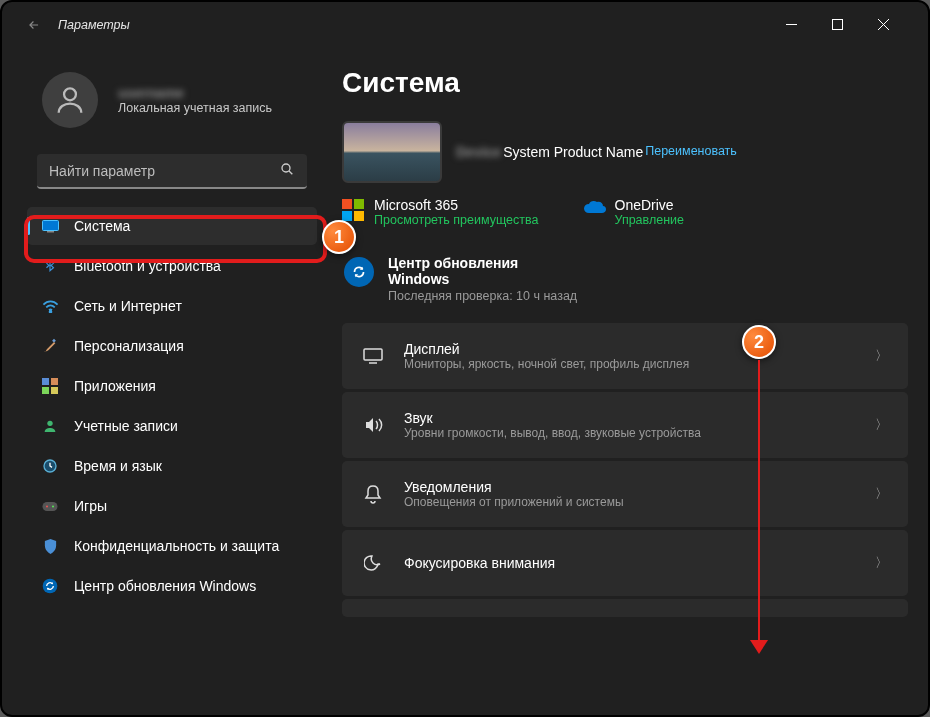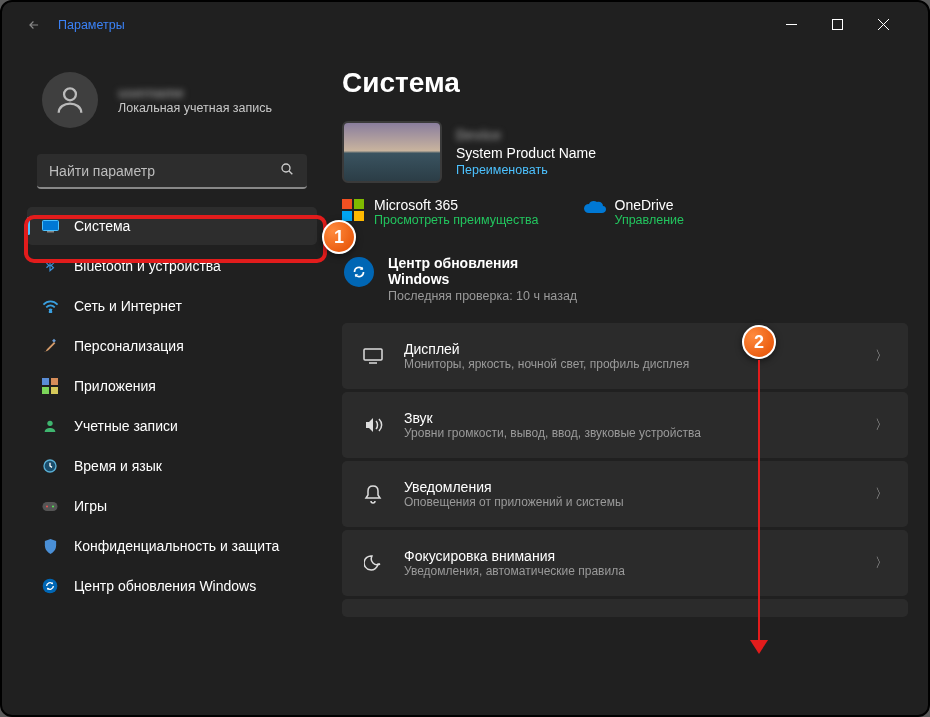"Параметры" .titlebar { color: #3b82f6 -> #e5e5e5; font-style: none -> italic }
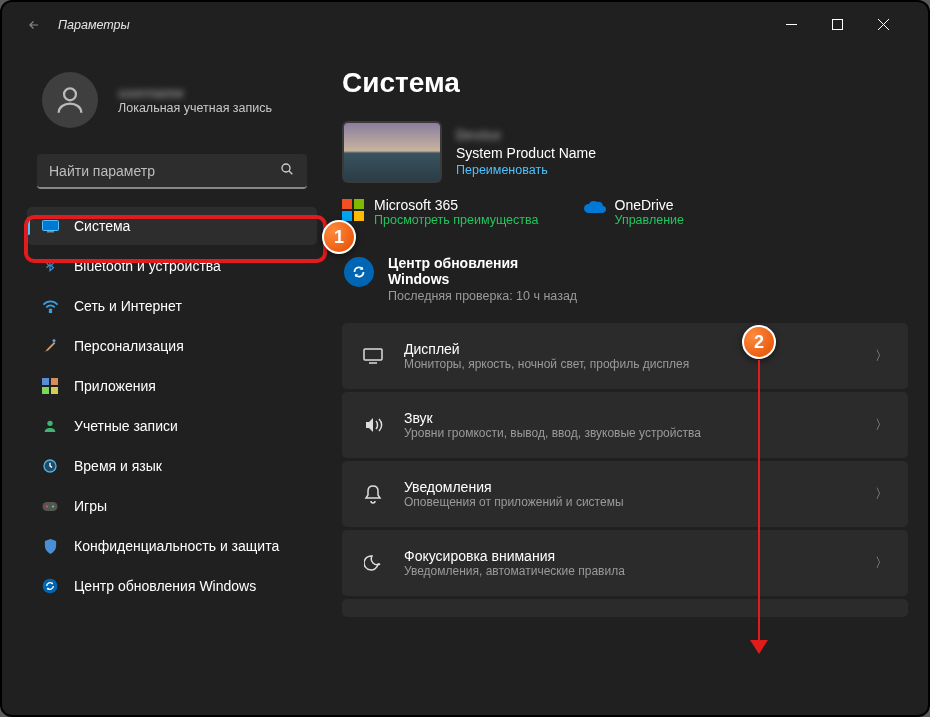"System Product Name" .device-info { flex-direction: column -> none }
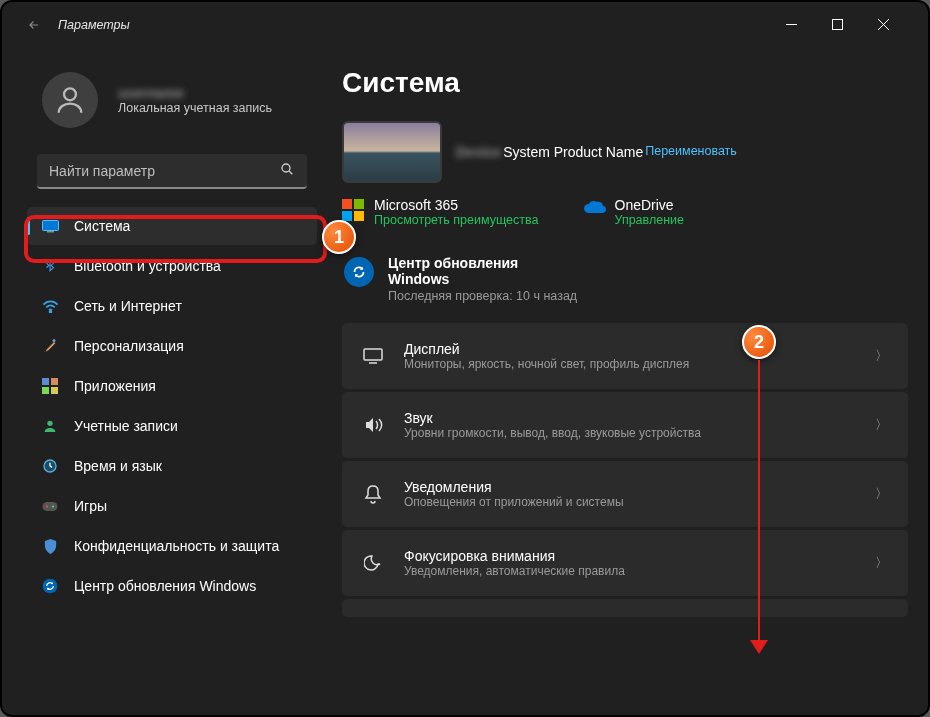"Уведомления, автоматические правила" div.setting-sub { html: <div>Уведомления, автоматические правила</div> -> none }
